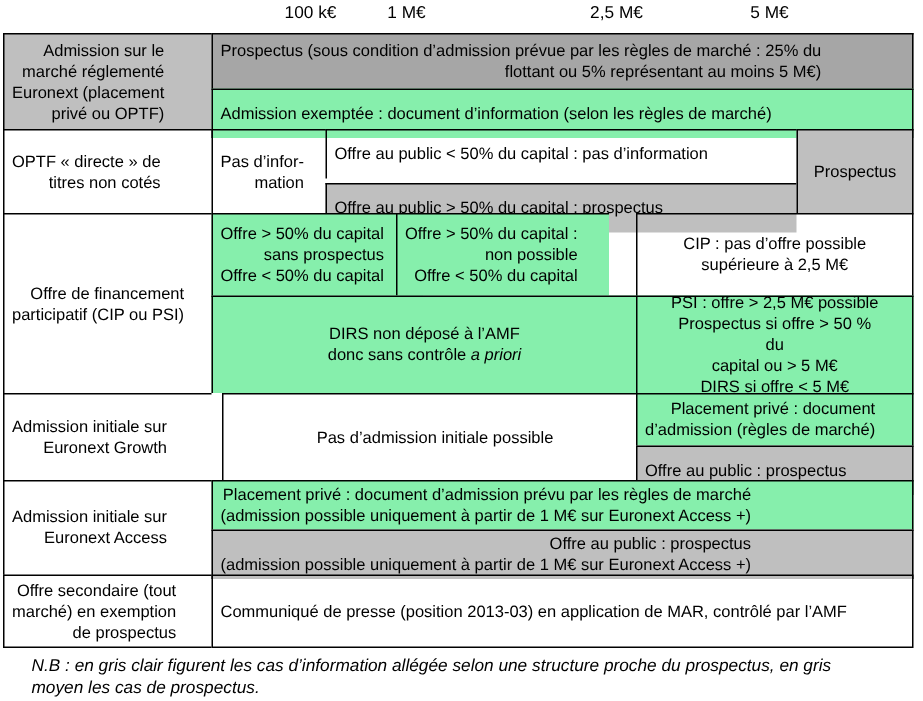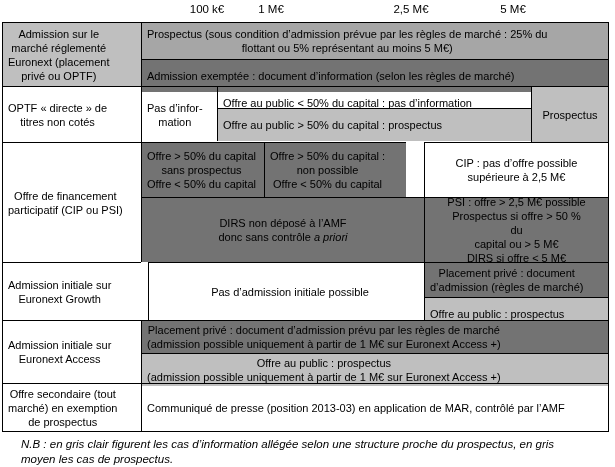"Admission sur le" .al { text-align: center -> right }
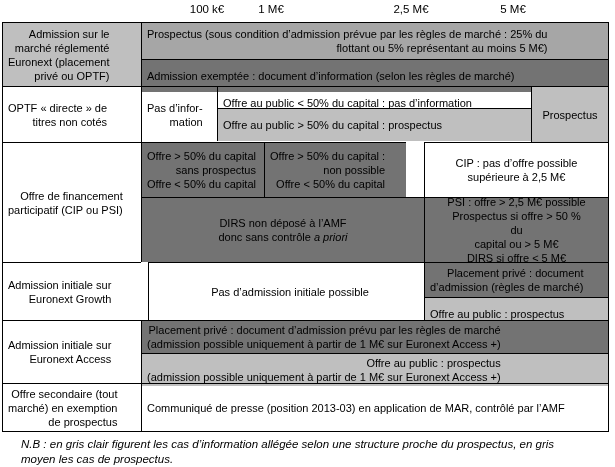"Admission exemptée : document" .bg-light { background: #737373 -> #86efac }
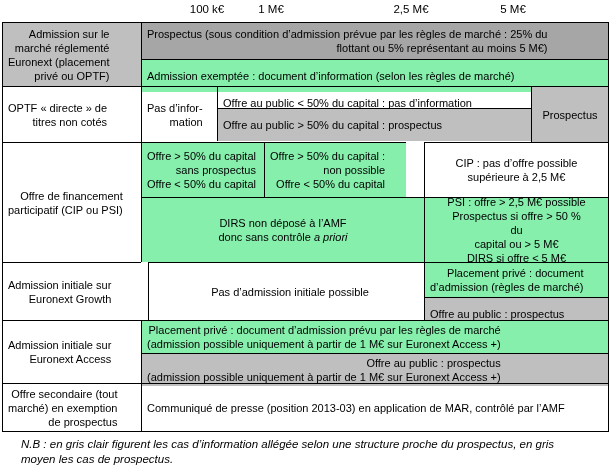"Offre au public > 50%" div.cell { top: 108px -> 122px }
